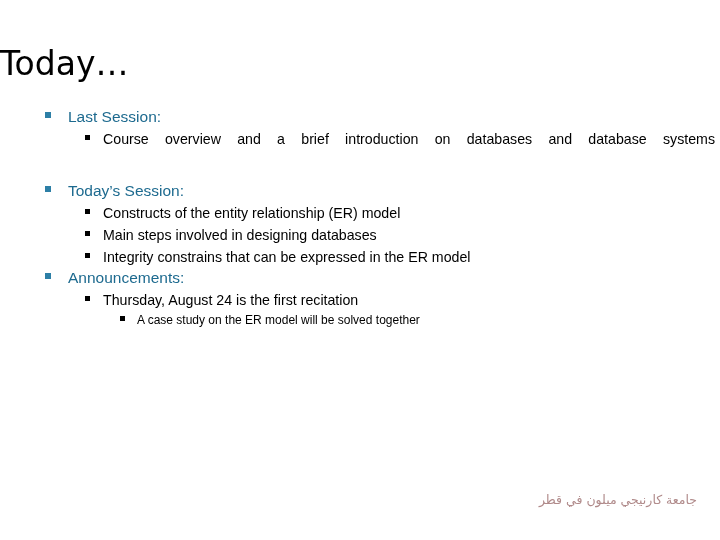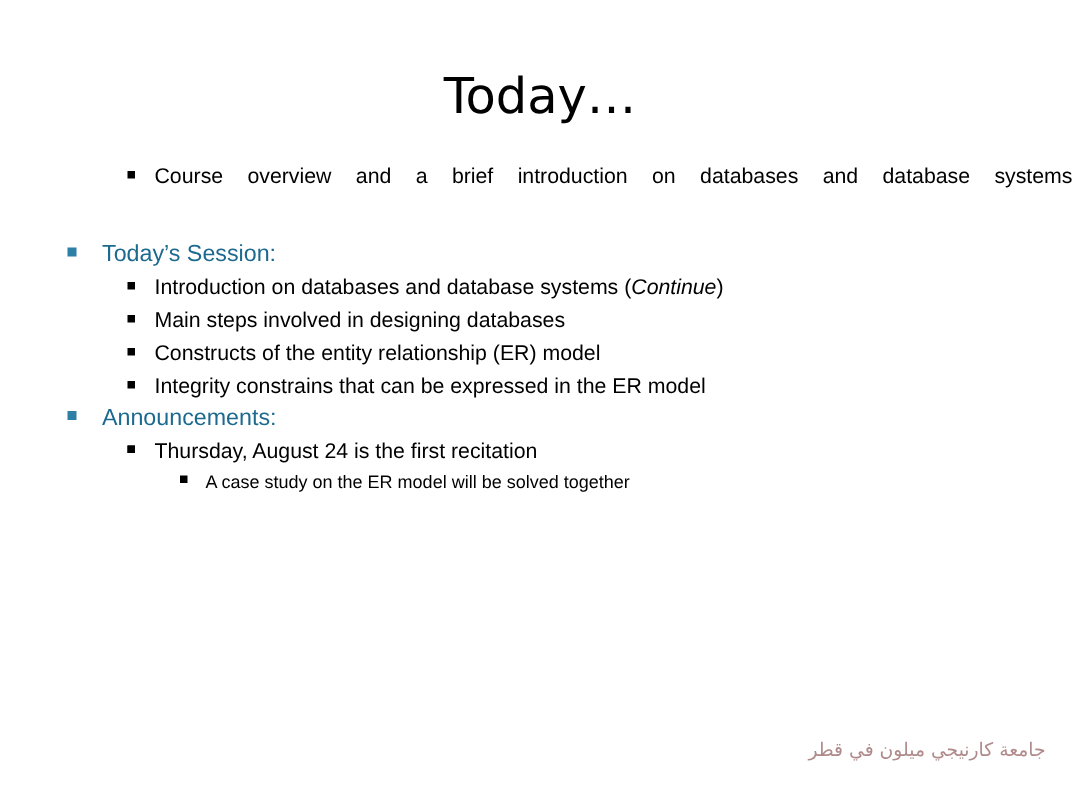"Today…" .slide-title { text-align: center -> left }
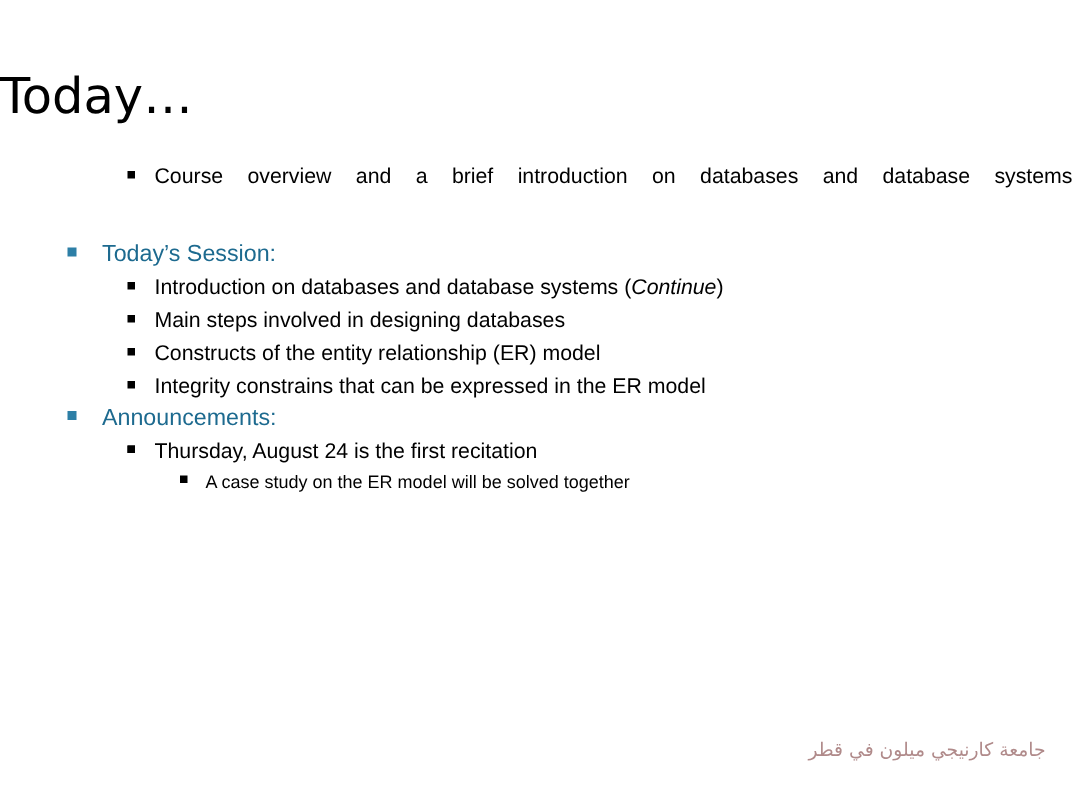"Last Session:" div.row { html: none -> <div> <span></span> <span>Last Session:</span> </div> }
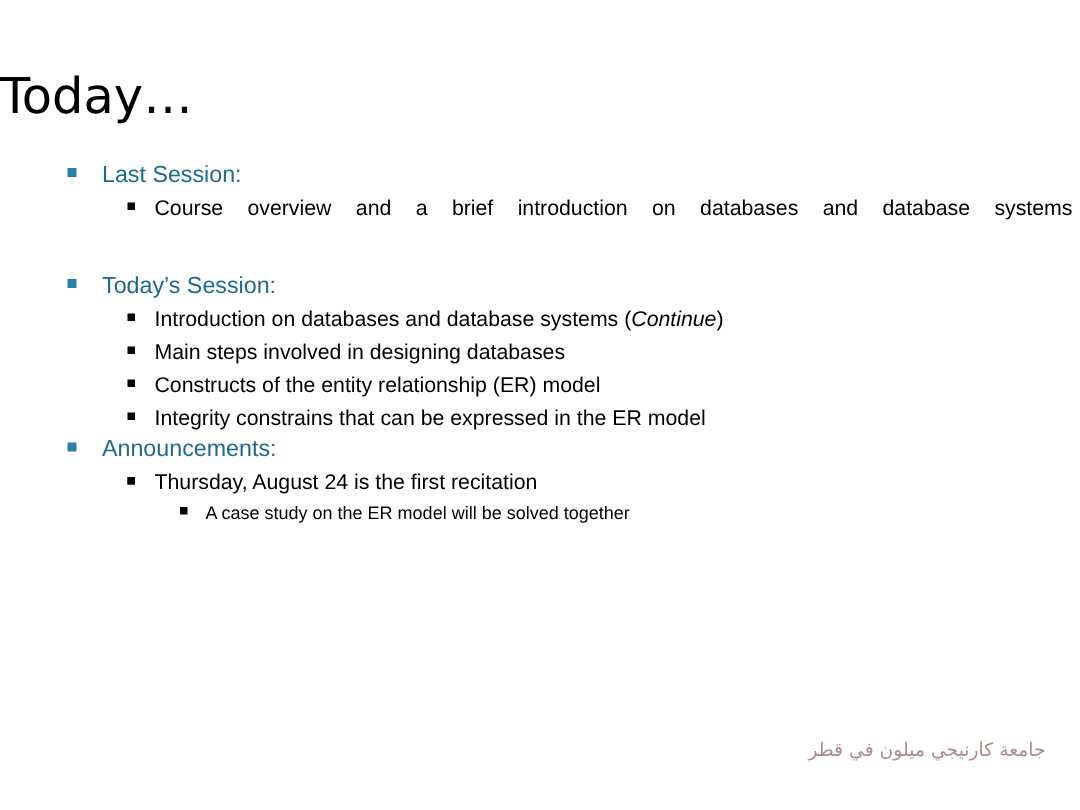"Introduction on databases and database" div.row { html: <div> <span></span> <span><span>Introduction on databases and database systems (</span><span>Continue</span><span>)</span></span> </div> -> none }
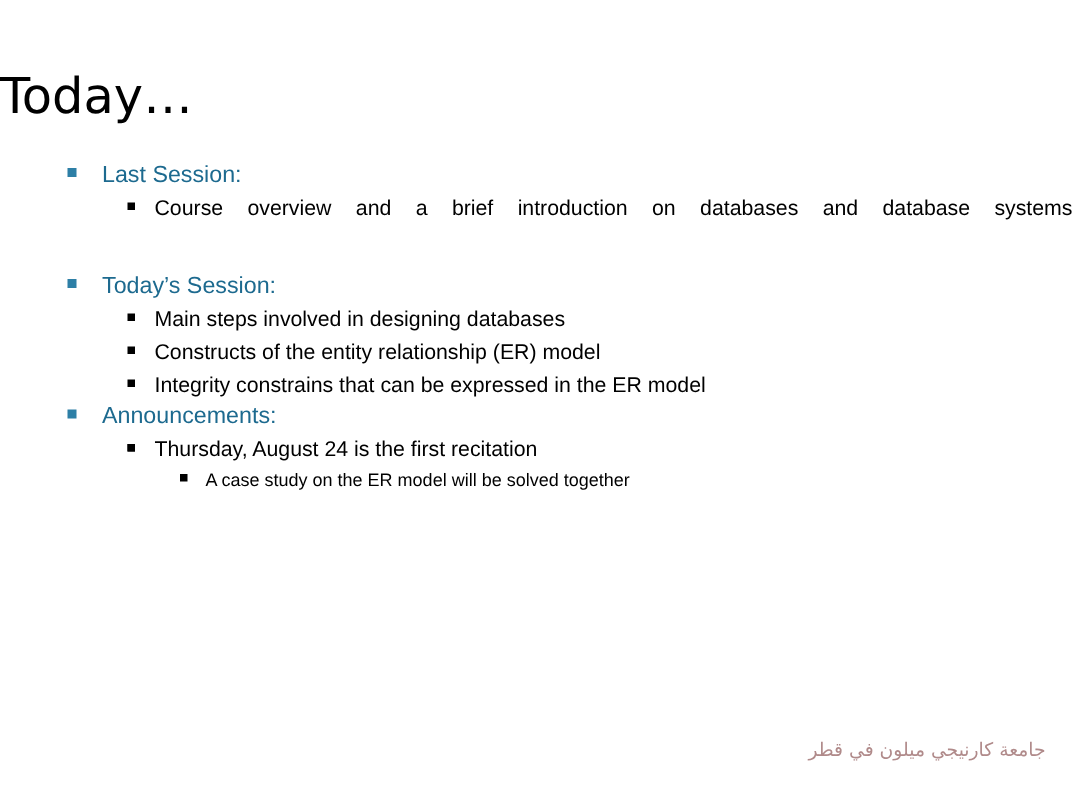"Main steps involved in designing" div.row { order: before "Constructs of the entity relationship" -> after "Constructs of the entity relationship" }
